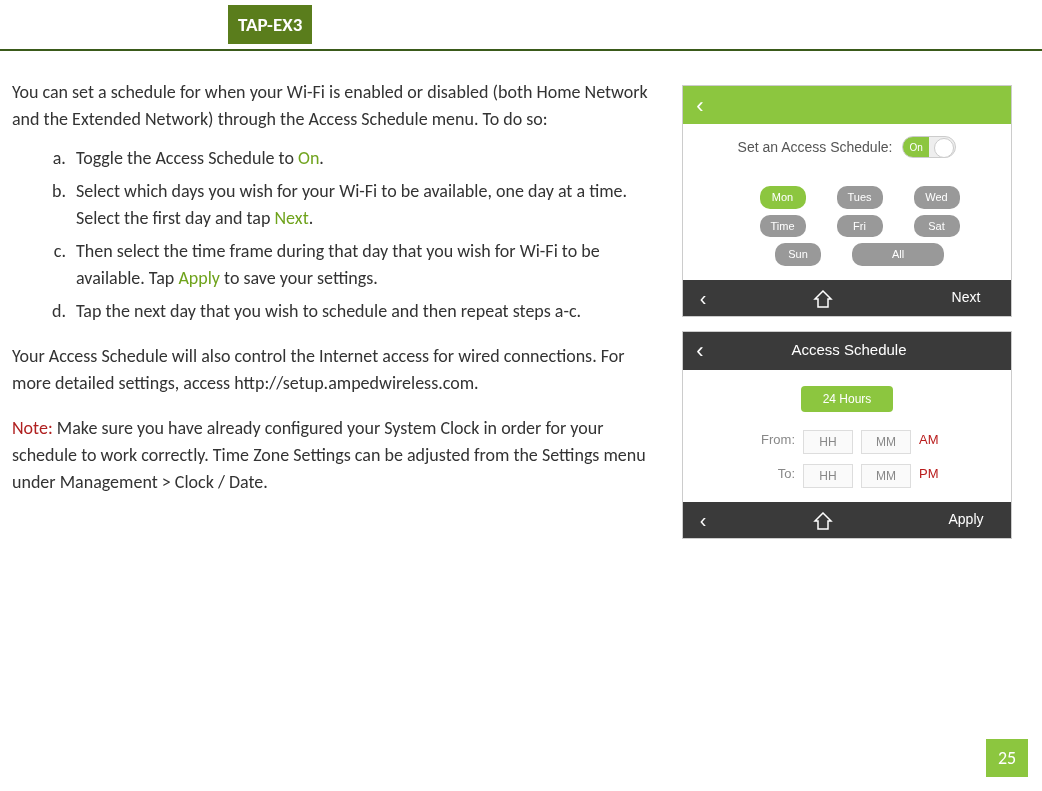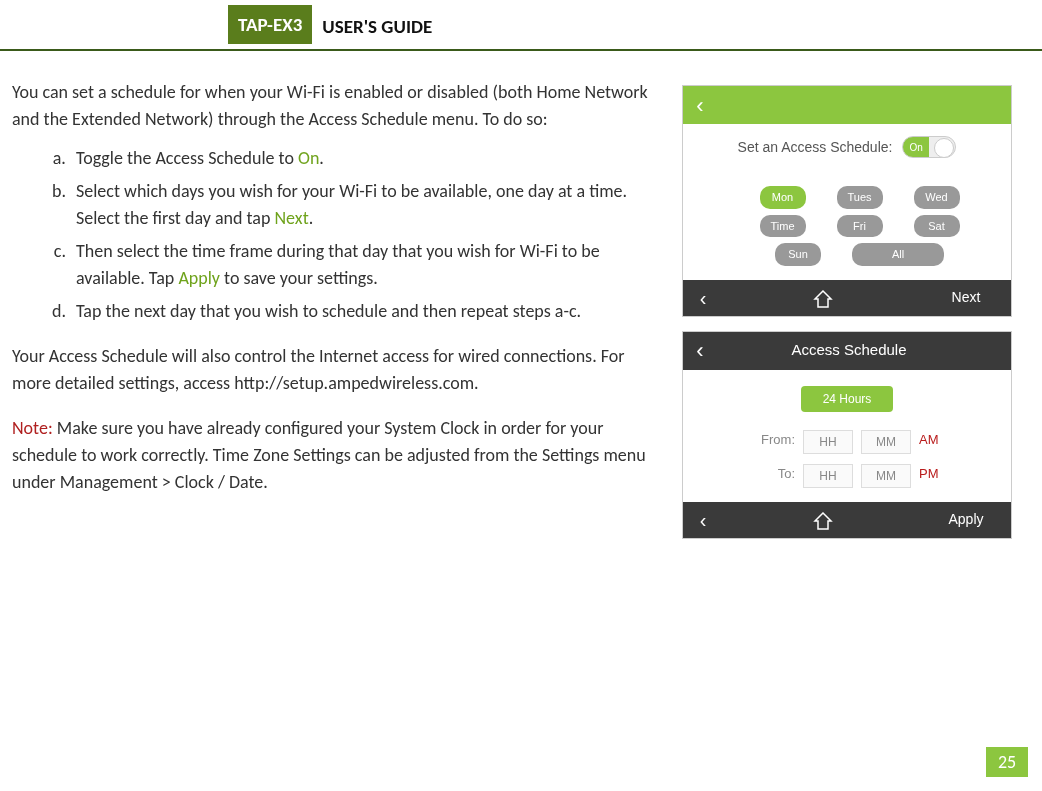"USER'S GUIDE" div.guide-title { html: <div>USER'S GUIDE</div> -> none }
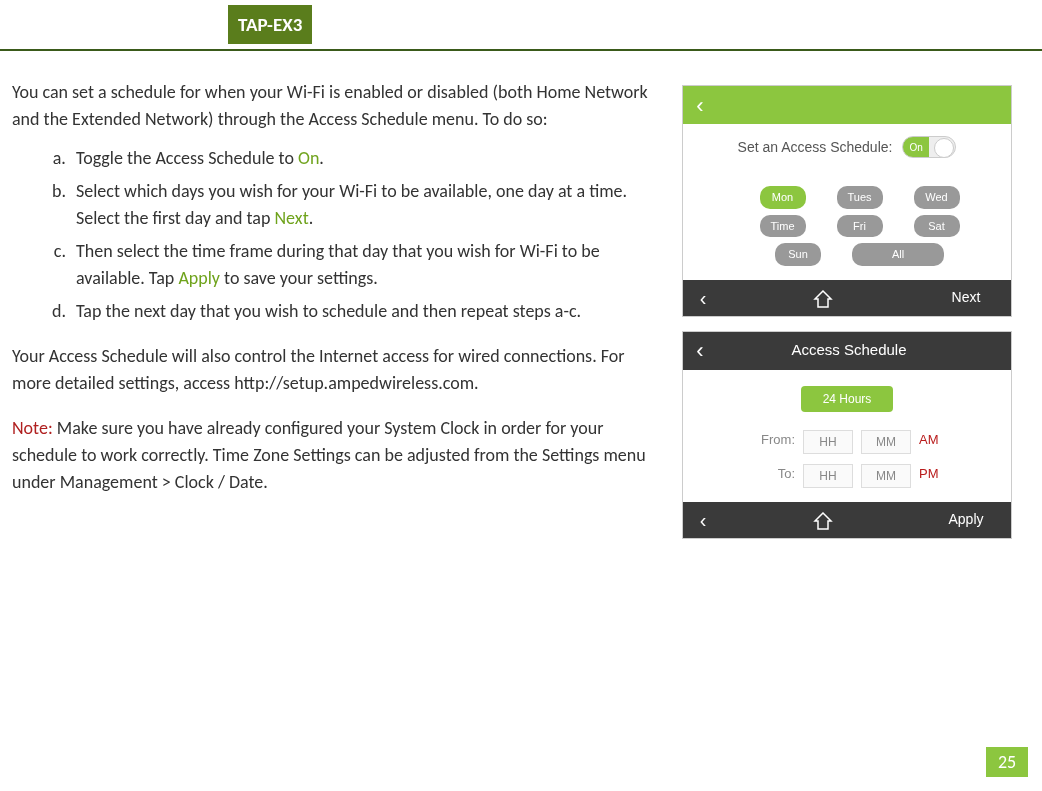"25" .page-number { height: 30px -> 38px }
